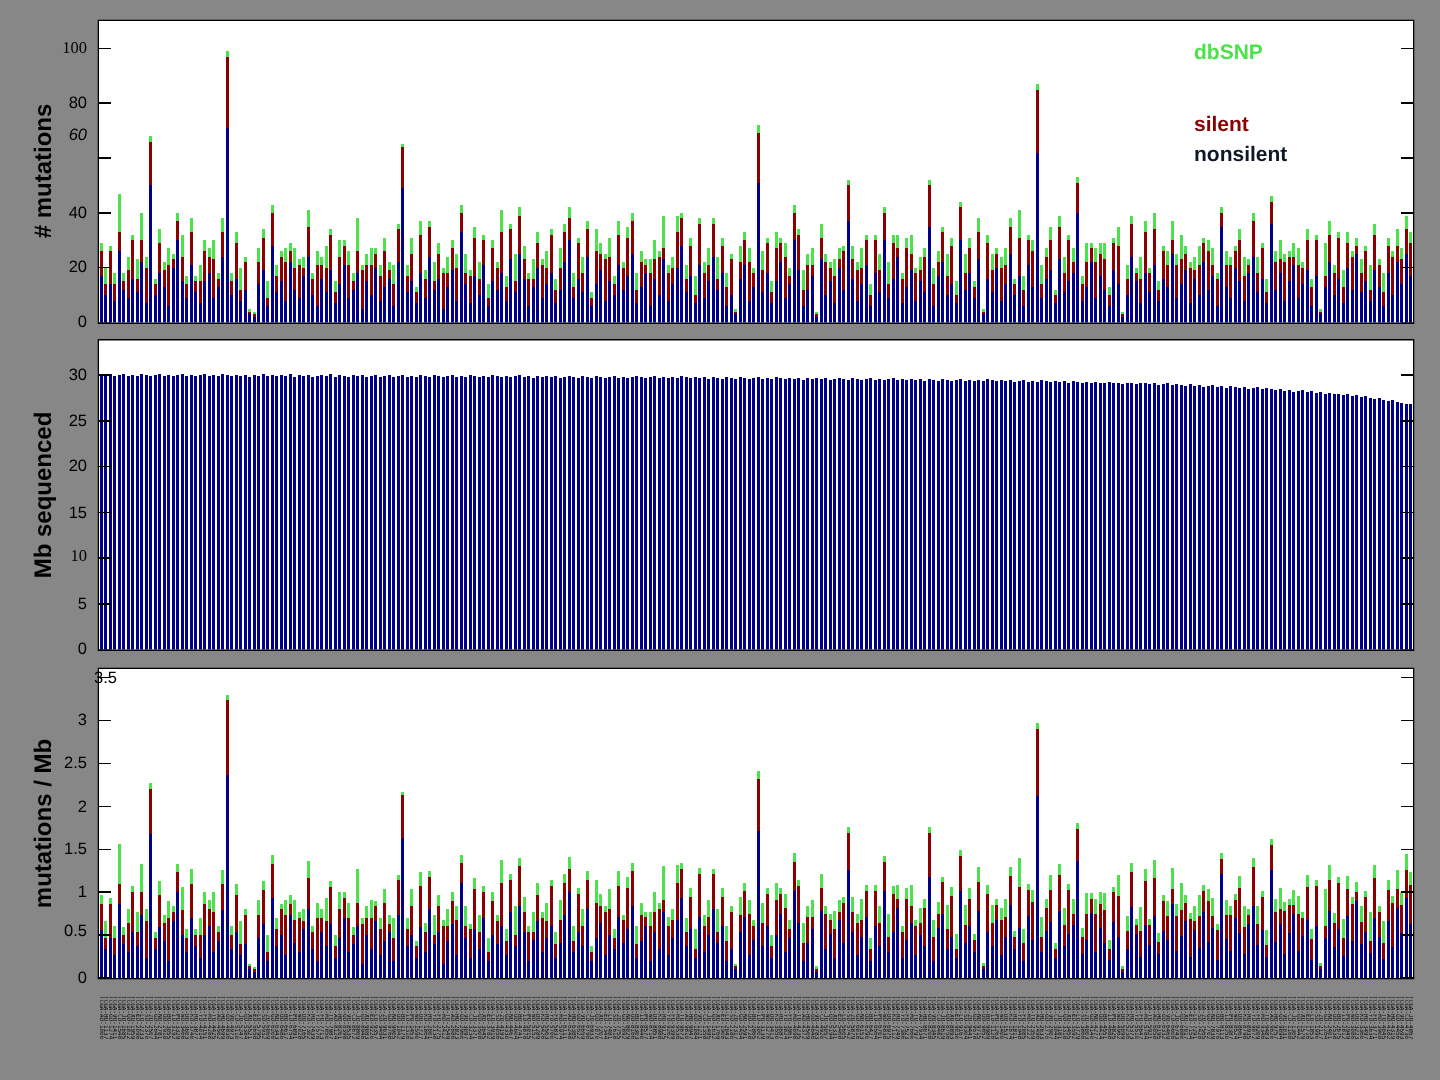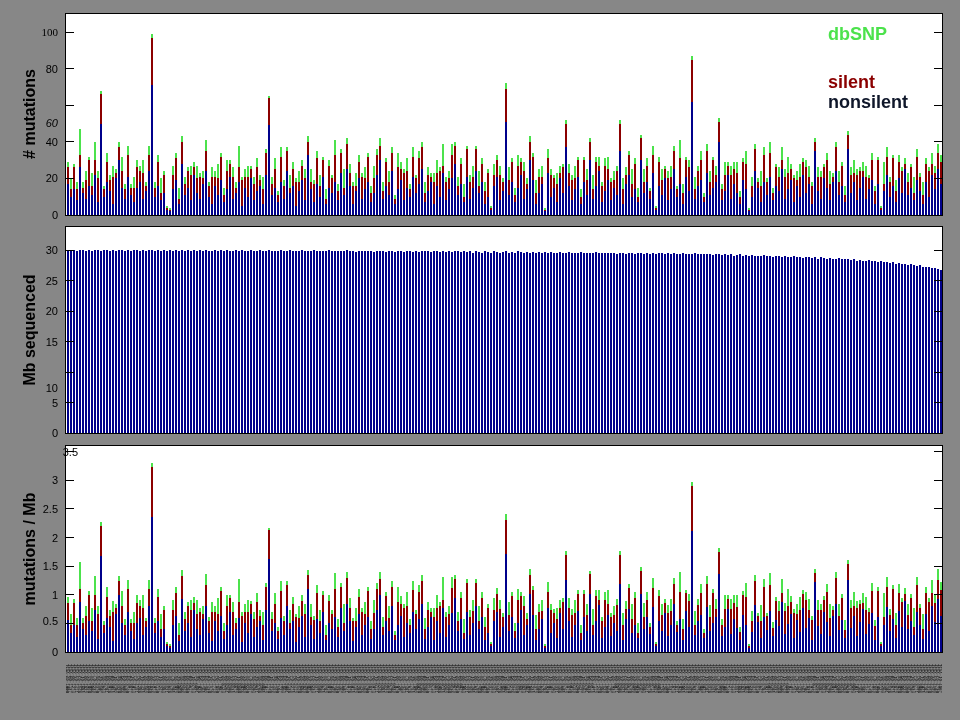"dbSNP" .legend { font-size: 18px -> 14px; left: 828px -> 796px }
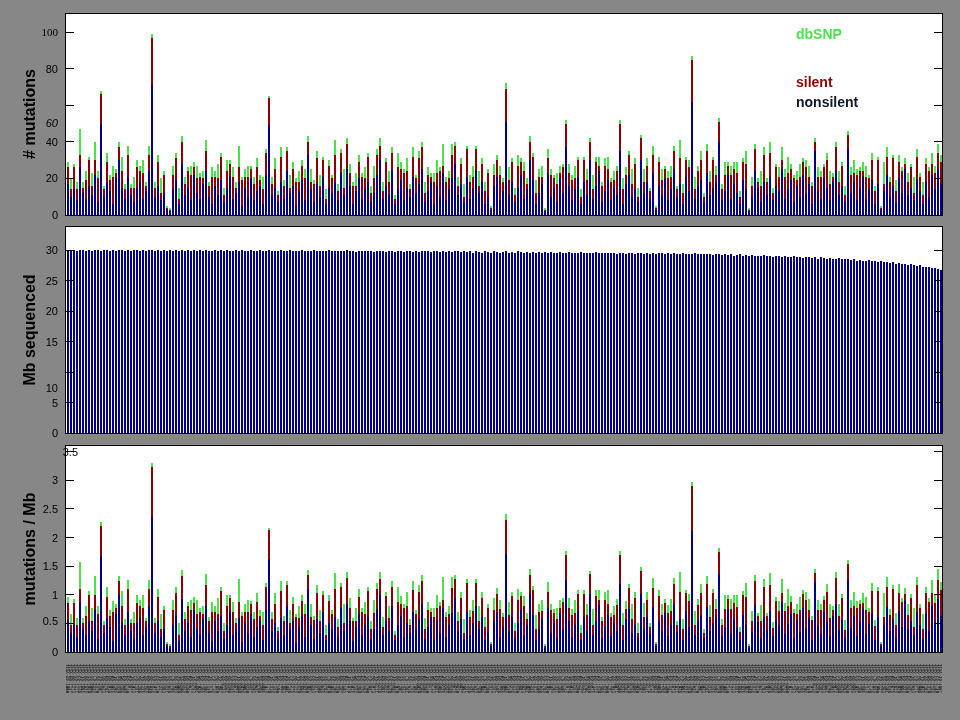"60" div.tick-label { top: 117px -> 84px }
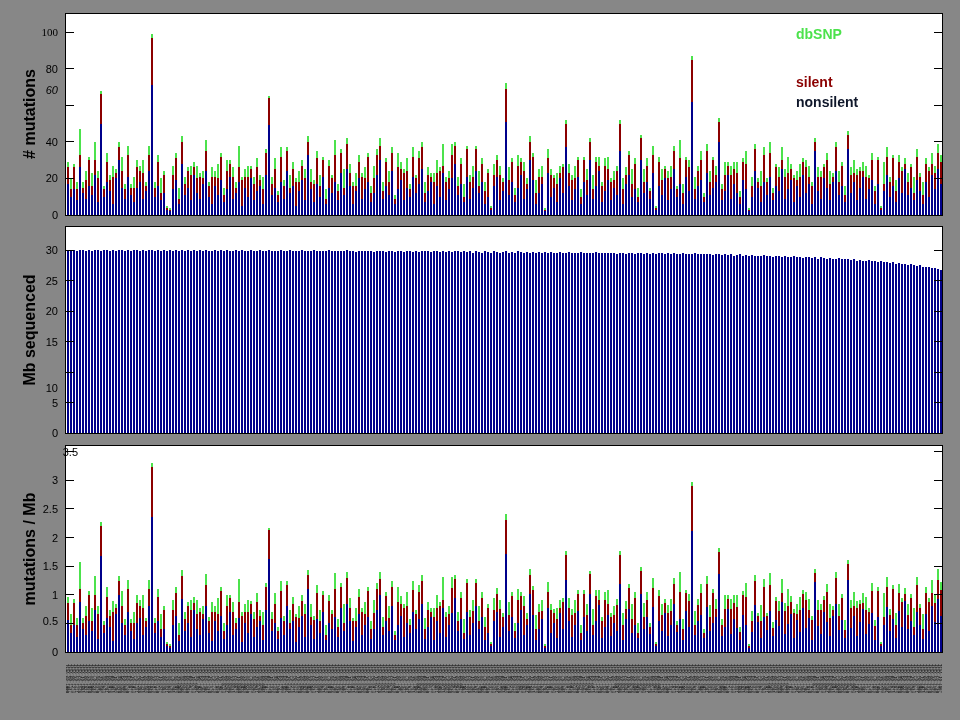"10" div.tick-label { font-family: none -> Liberation Serif, serif; top: 382px -> 365px }
